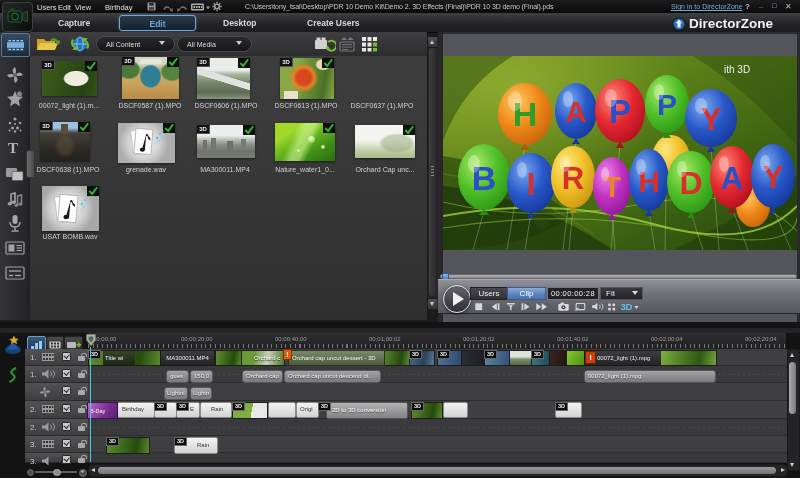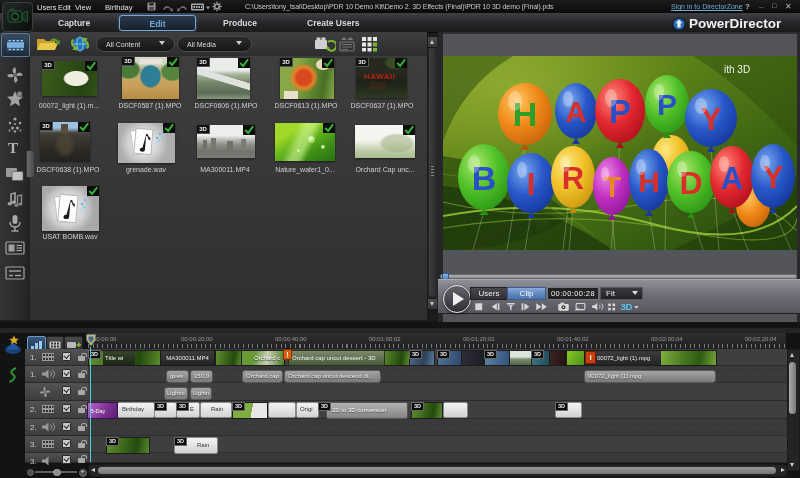"Produce" span.tab { text: Produce -> Desktop }
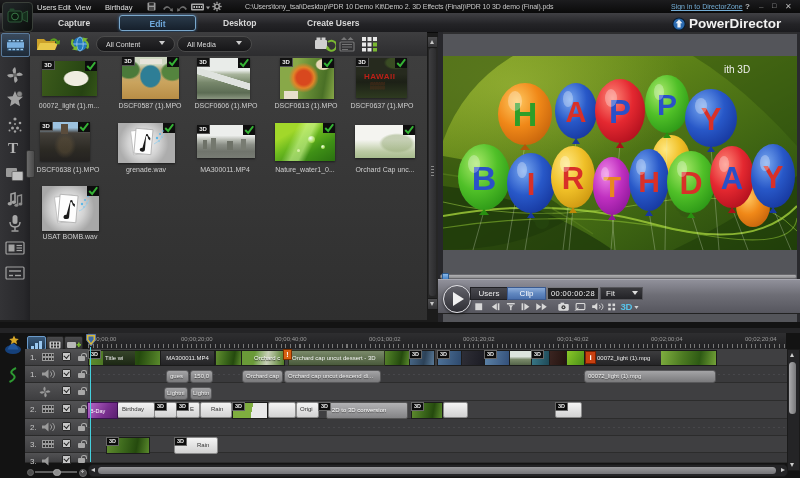"PowerDirector" span.abs { text: PowerDirector -> DirectorZone }
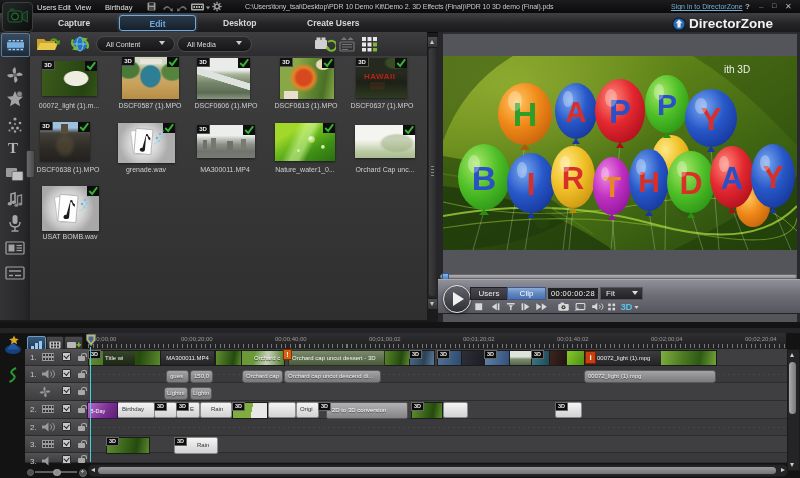"HAWAII" div.thumb { html: <div> <div>3D</div> <svg> <path></path> </svg> <span>HAWAII</span> <span>▒▒▒</span> </div> -> none }
